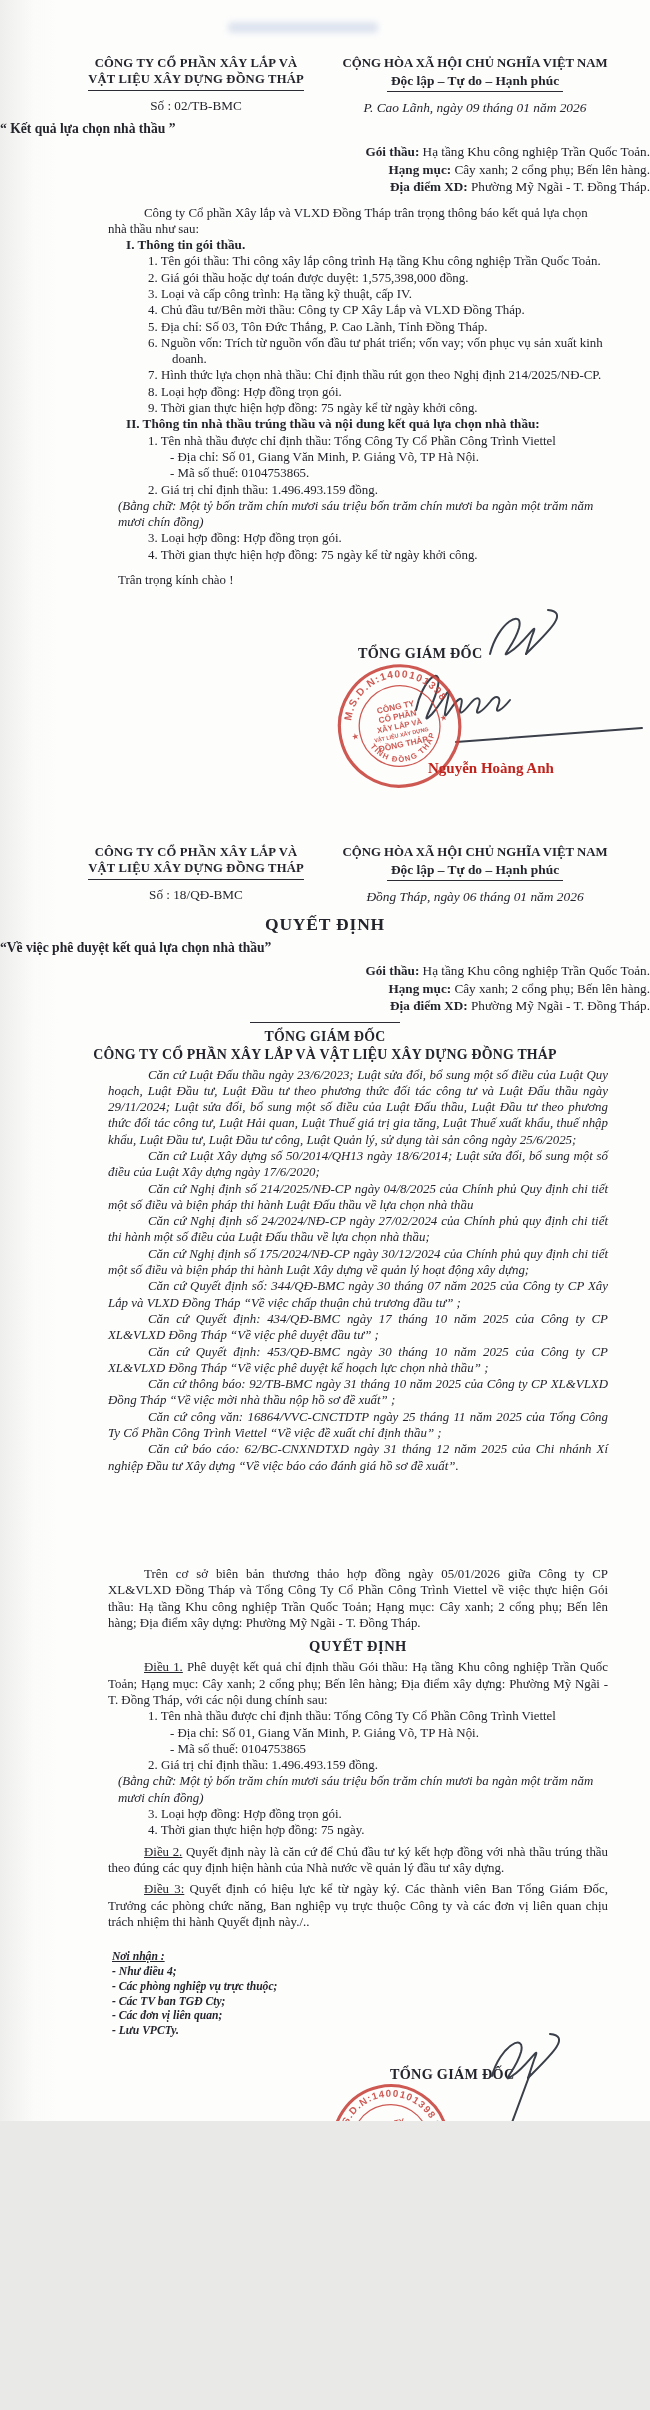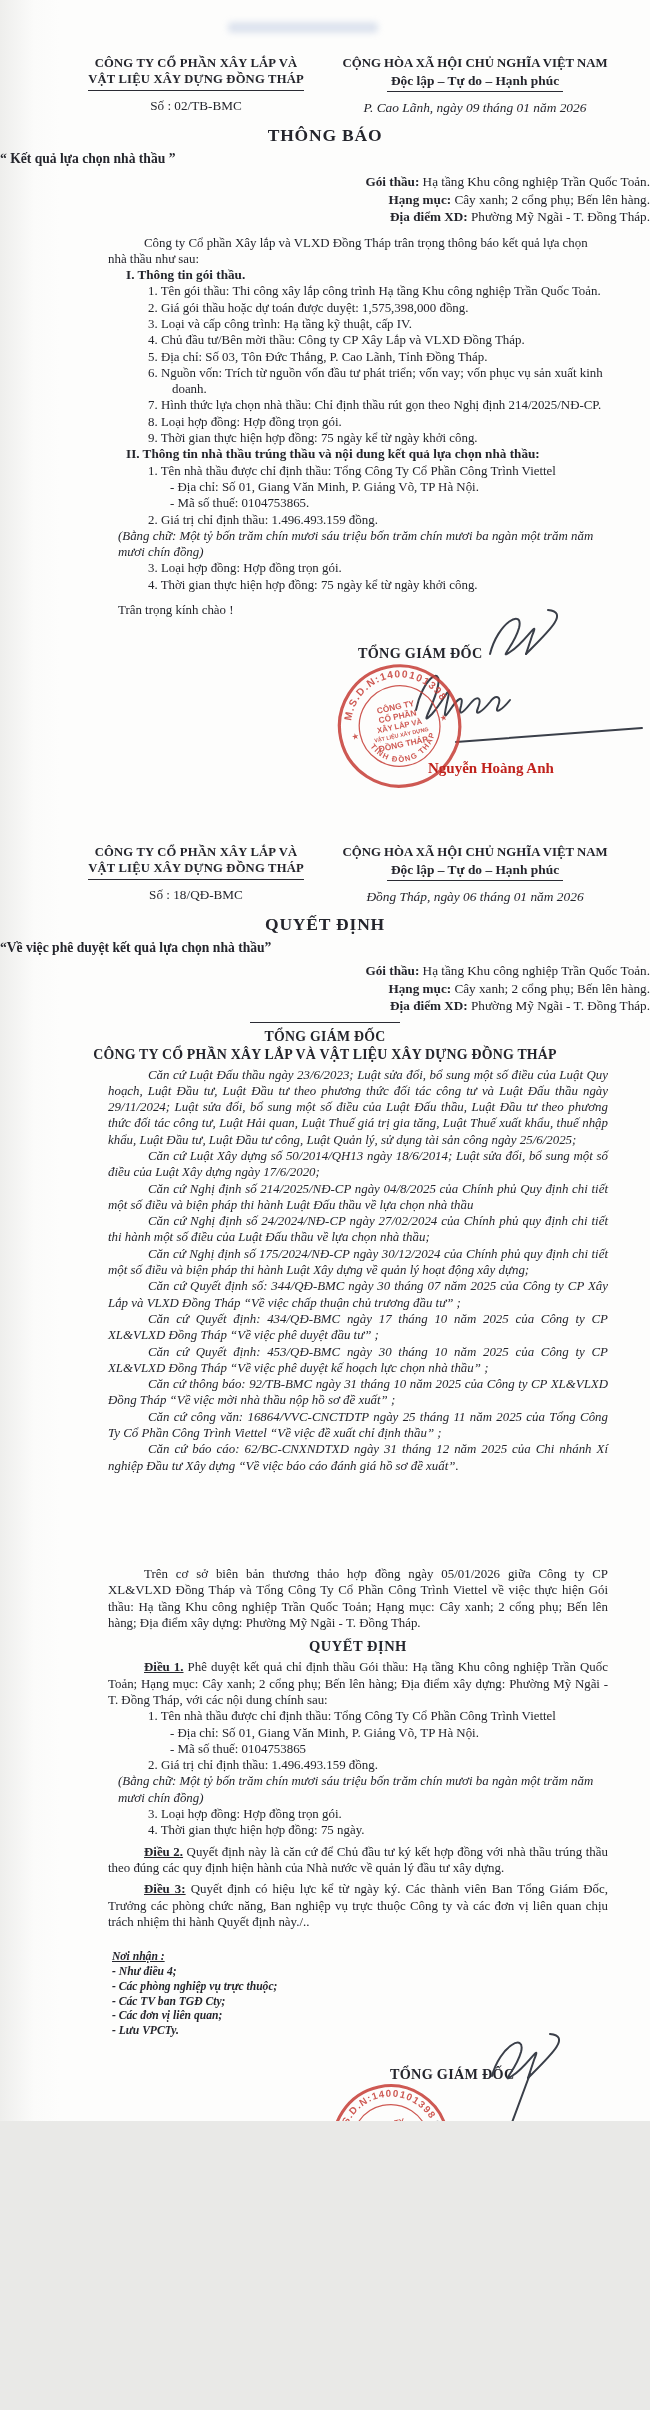"THÔNG BÁO" div.doc-title { html: <div>THÔNG BÁO</div> -> none }
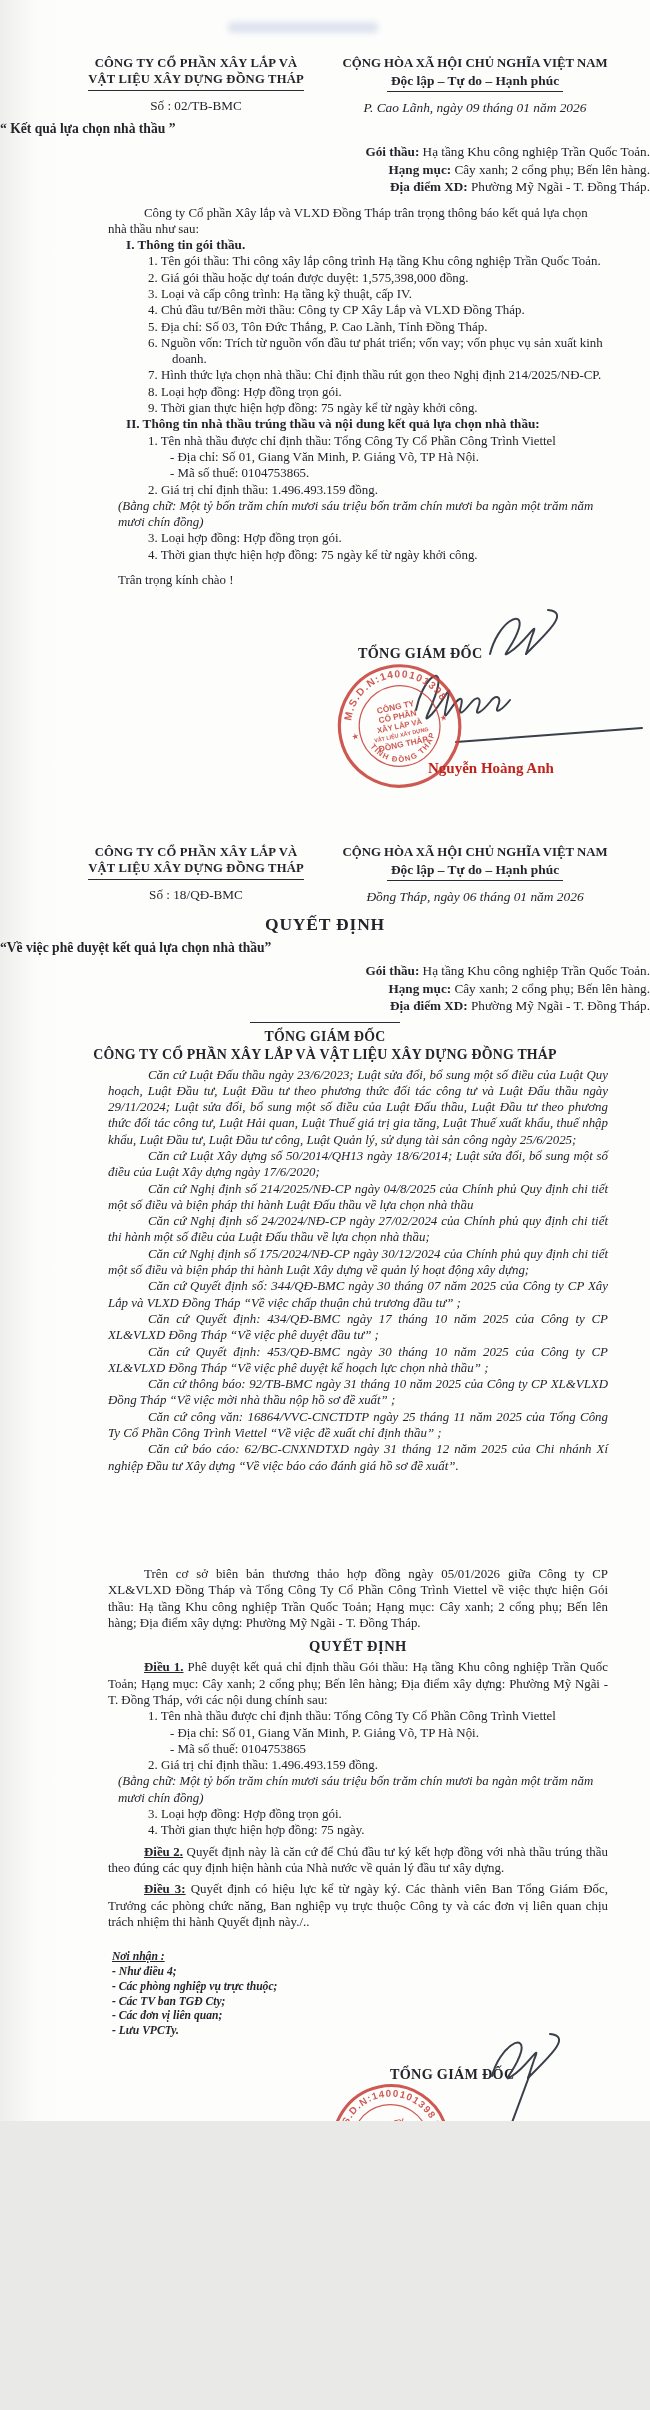"Điều 1." .dieu-label { font-weight: bold -> normal }
